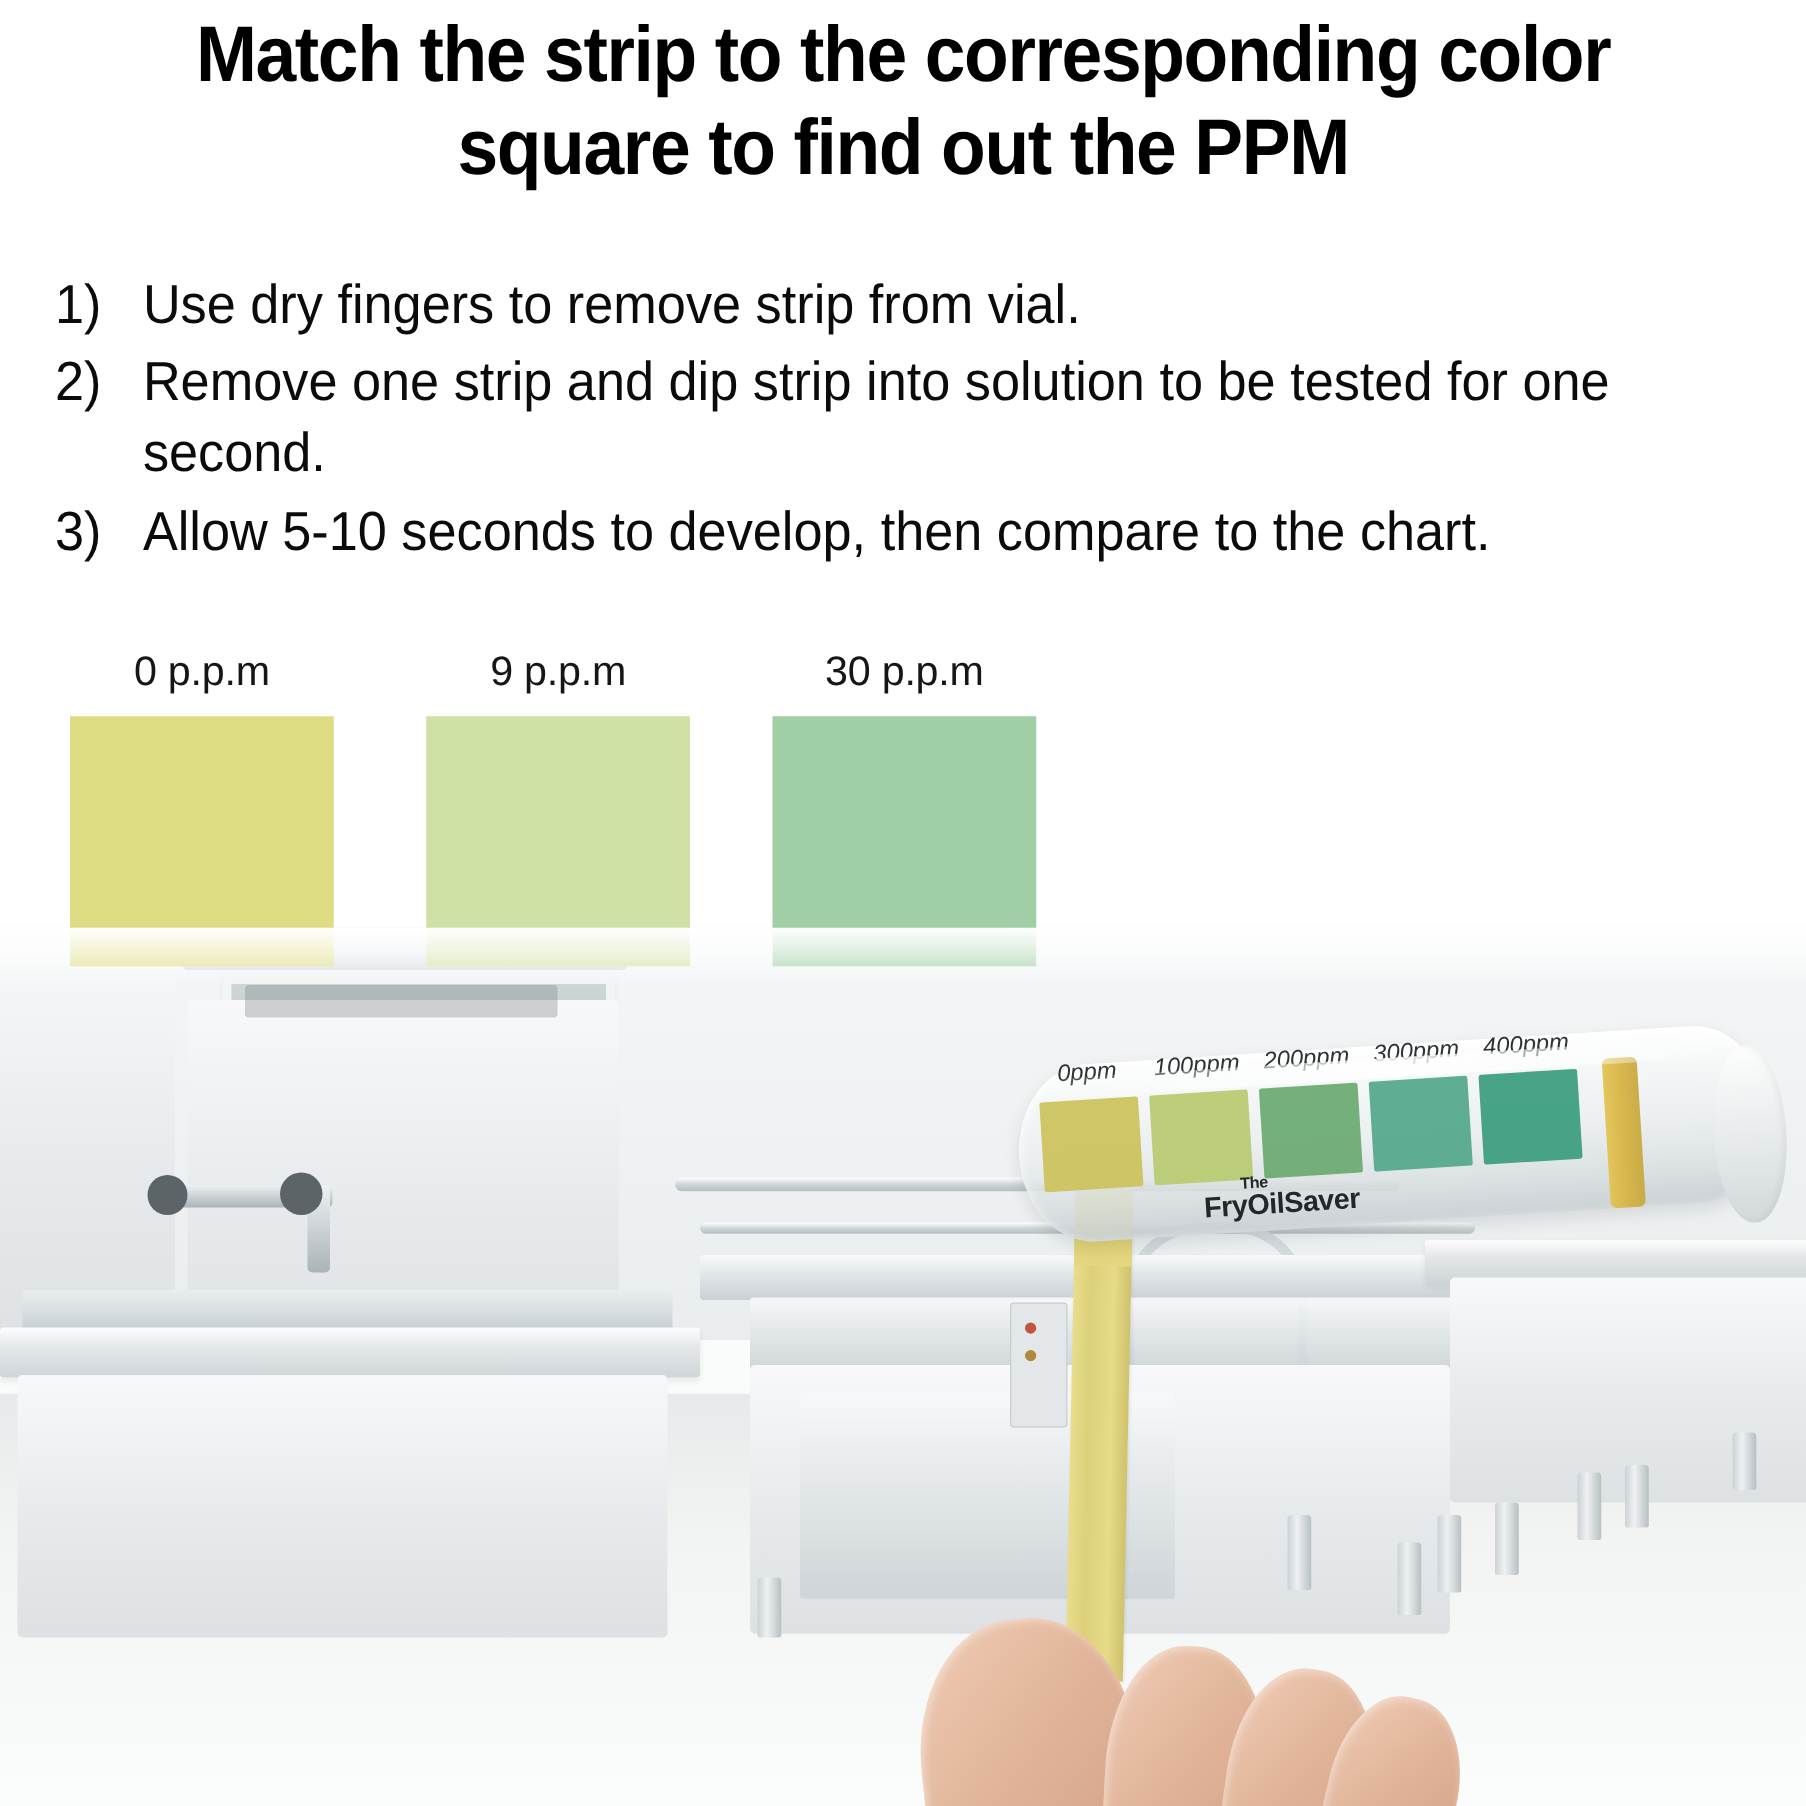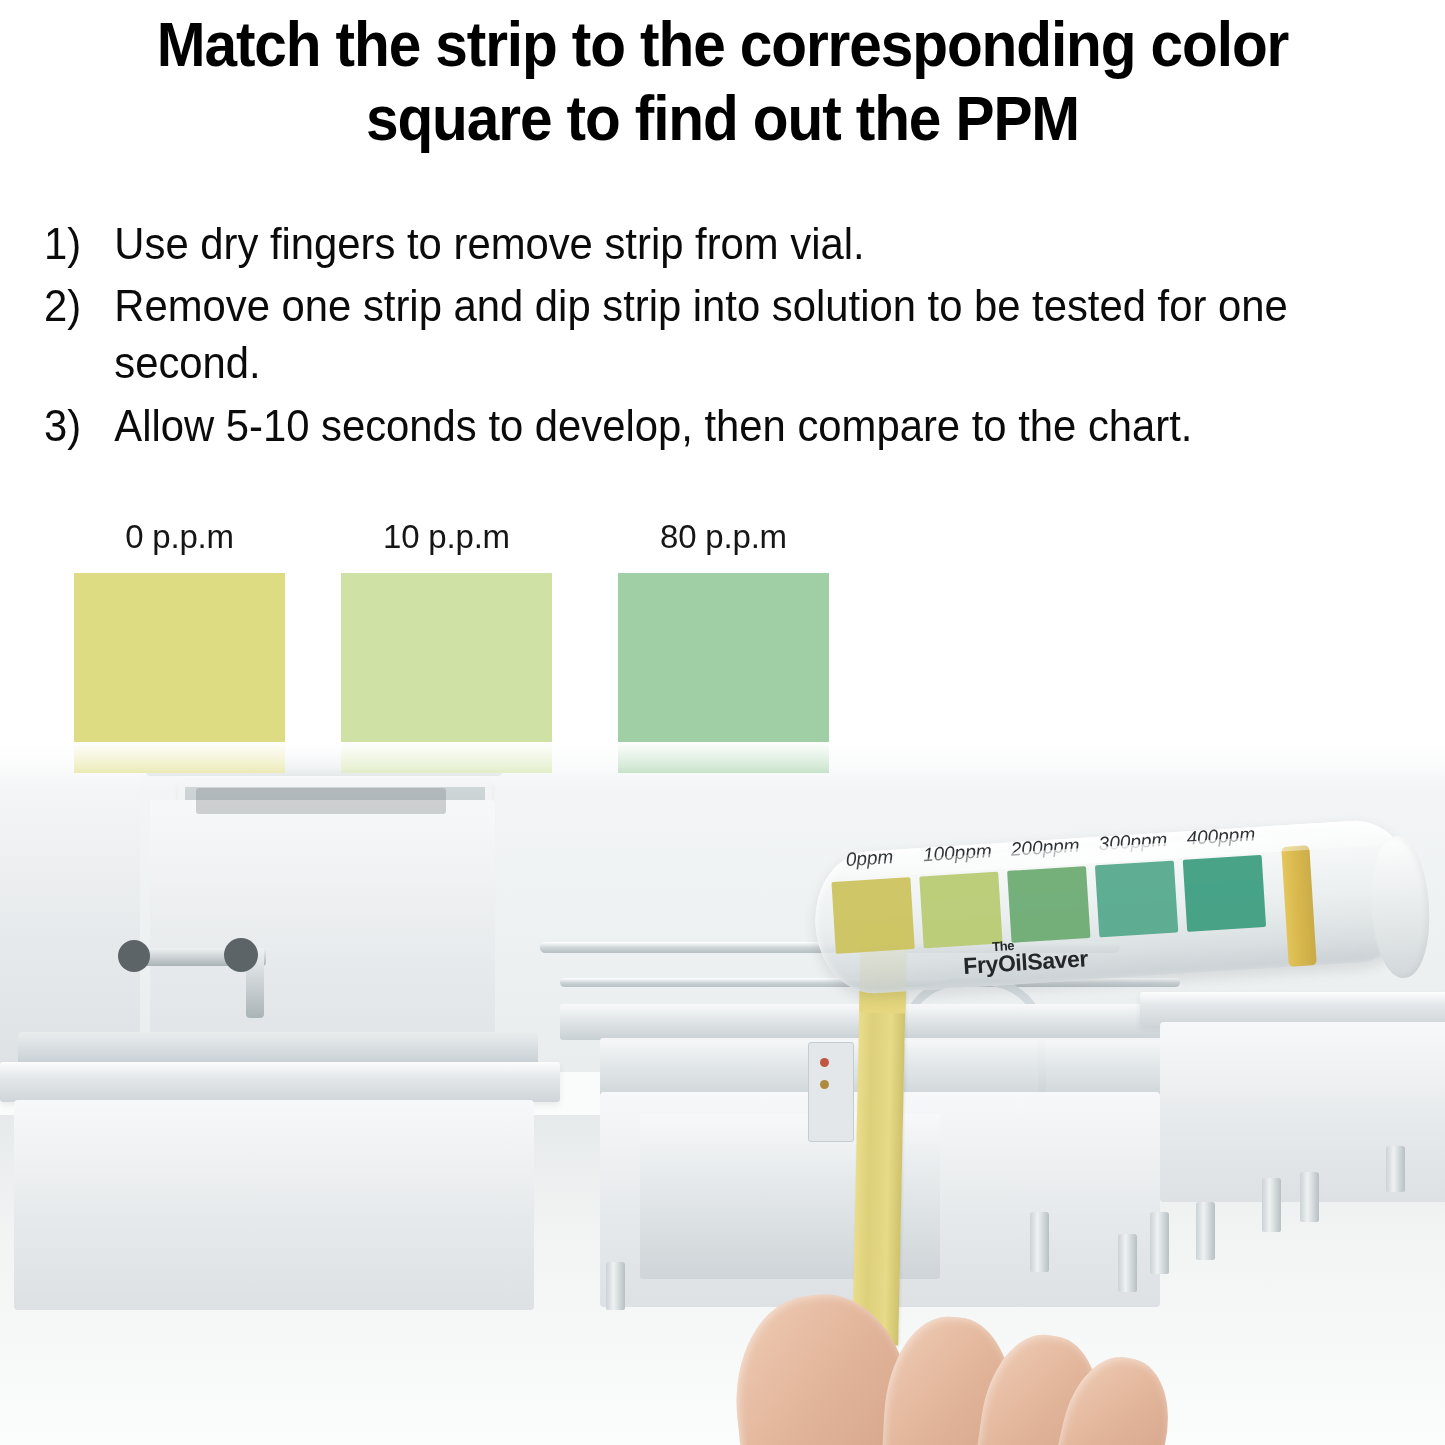"0 p.p.m" div.chart-cell { left: 74px -> 56px }
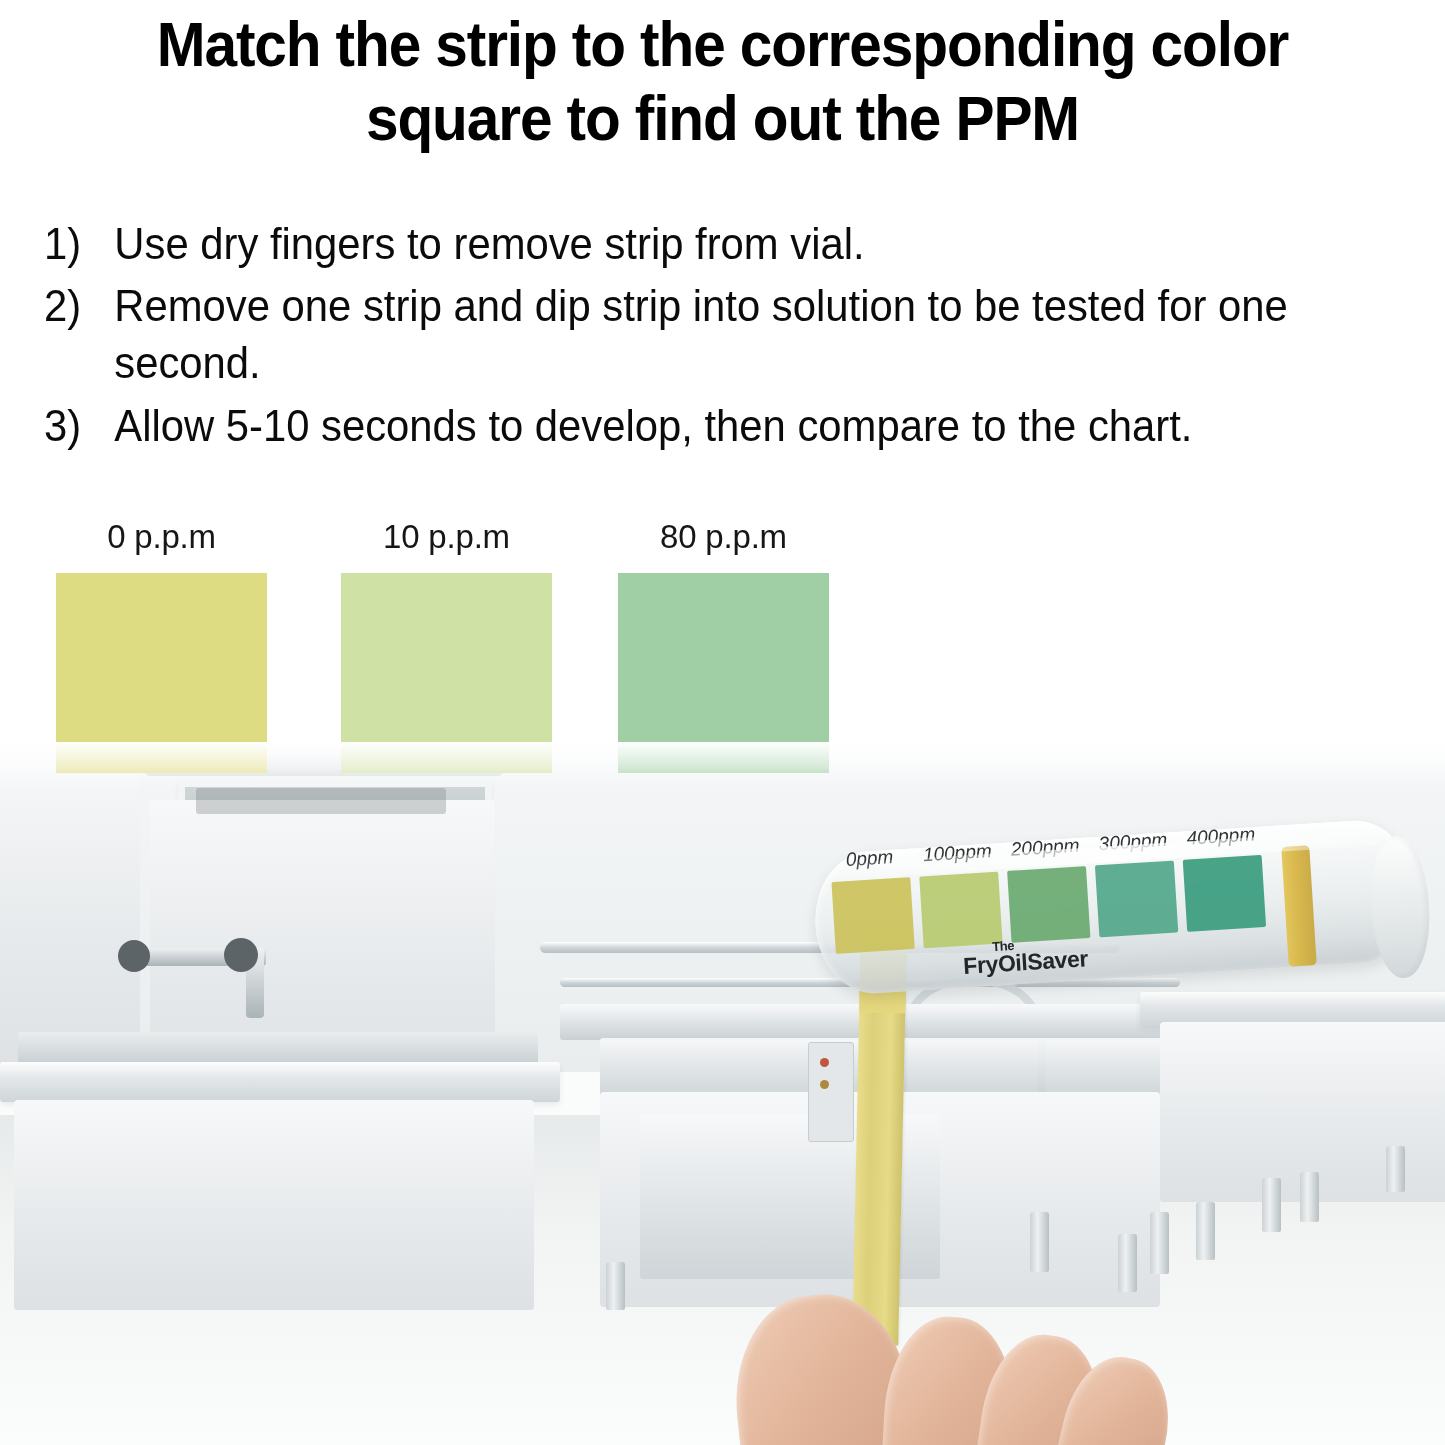"10 p.p.m" div.chart-label { text: 10 -> 9 }
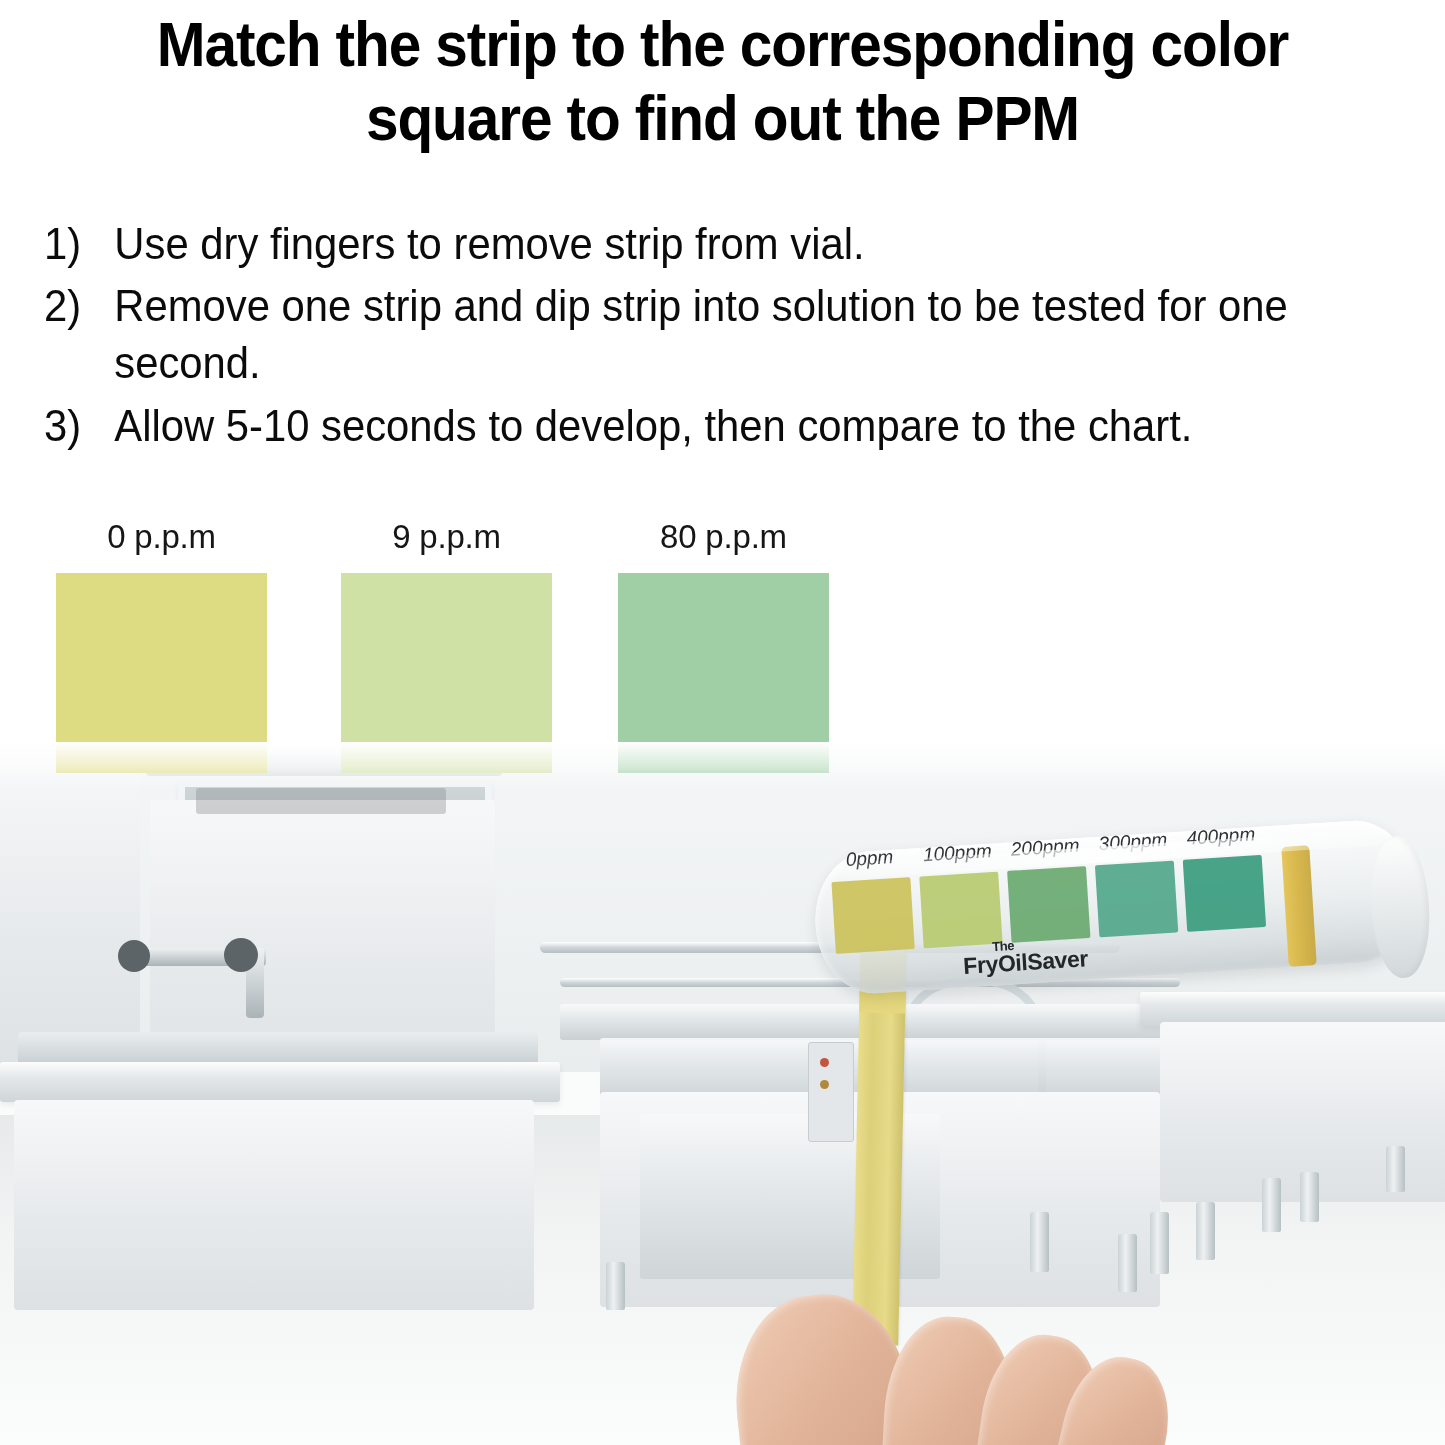"80 p.p.m" div.chart-label { text: 80 -> 30 }
